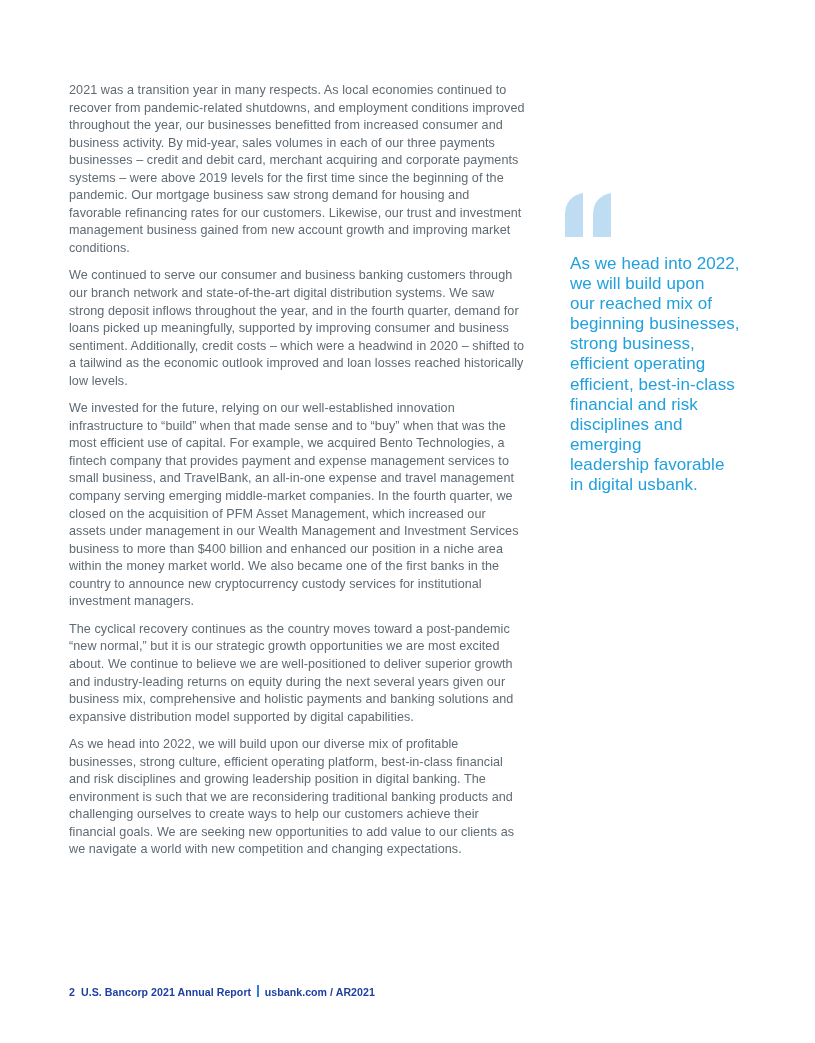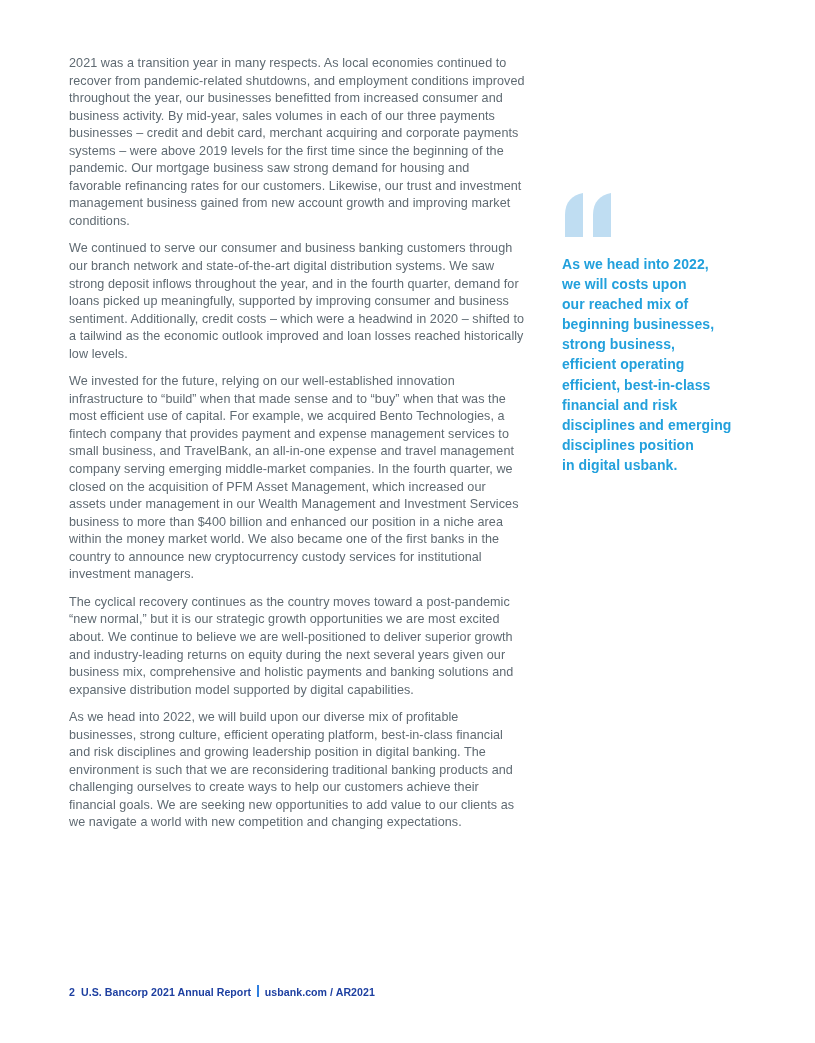"2021 was a transition year" .body-column { top: 55px -> 82px }
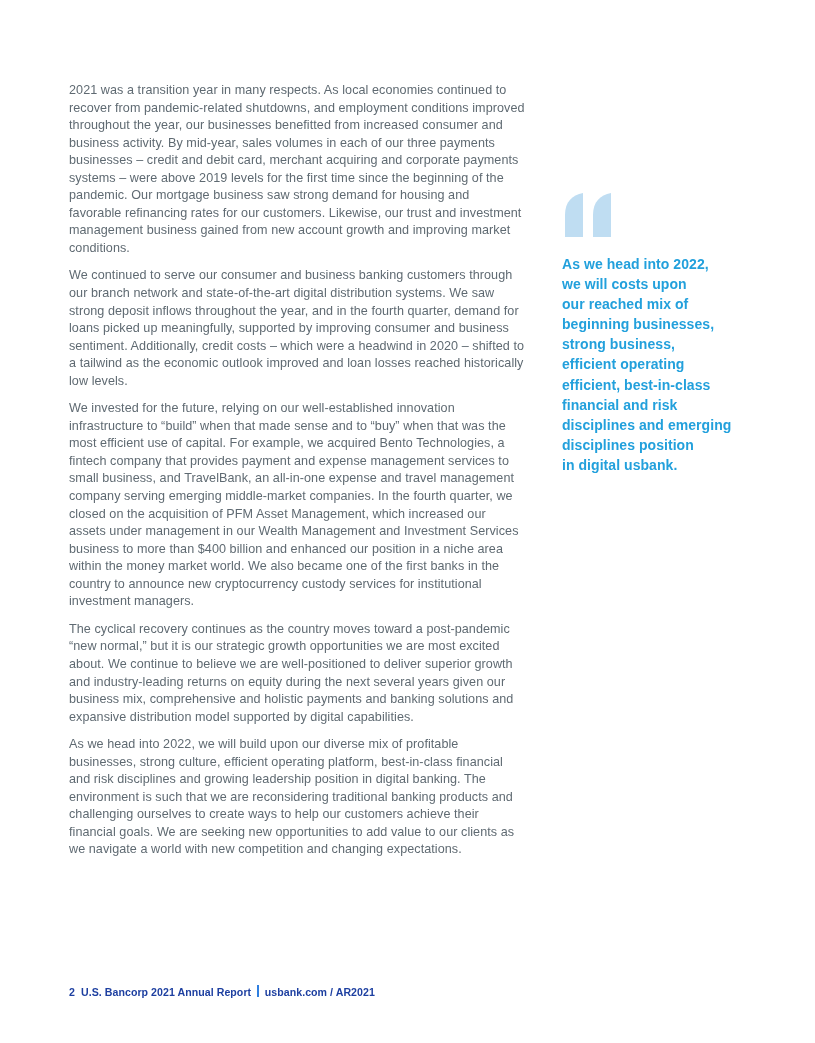"As we head into 2022," .pullquote-text { font-size: 14px -> 17px; font-weight: 700 -> 400; margin: 0 -> 8px }
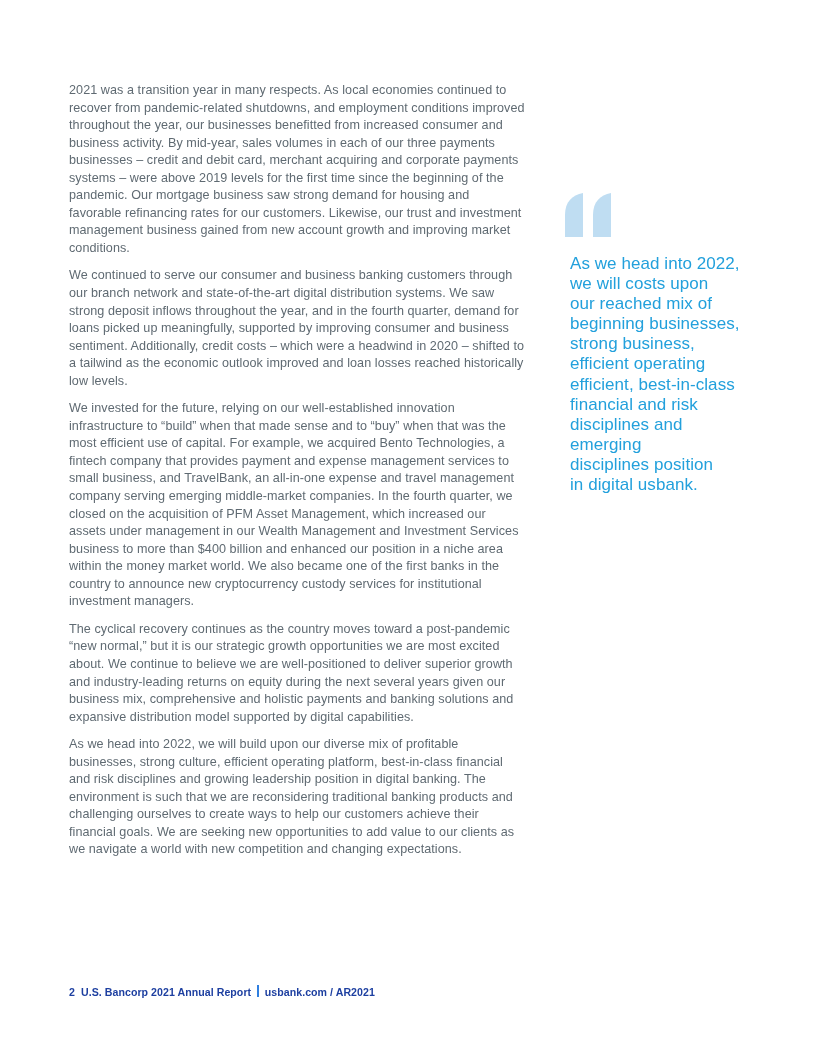"we will costs upon" span { text: costs -> build }
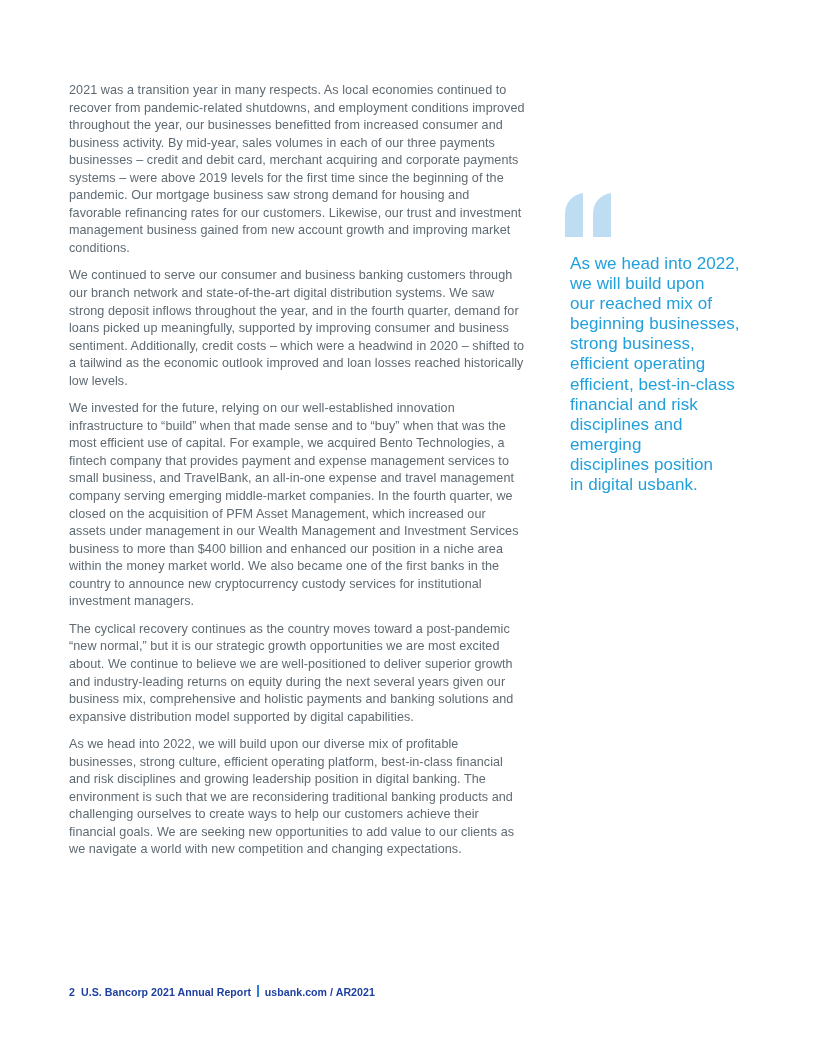"disciplines position" span { text: disciplines position -> leadership favorable }
